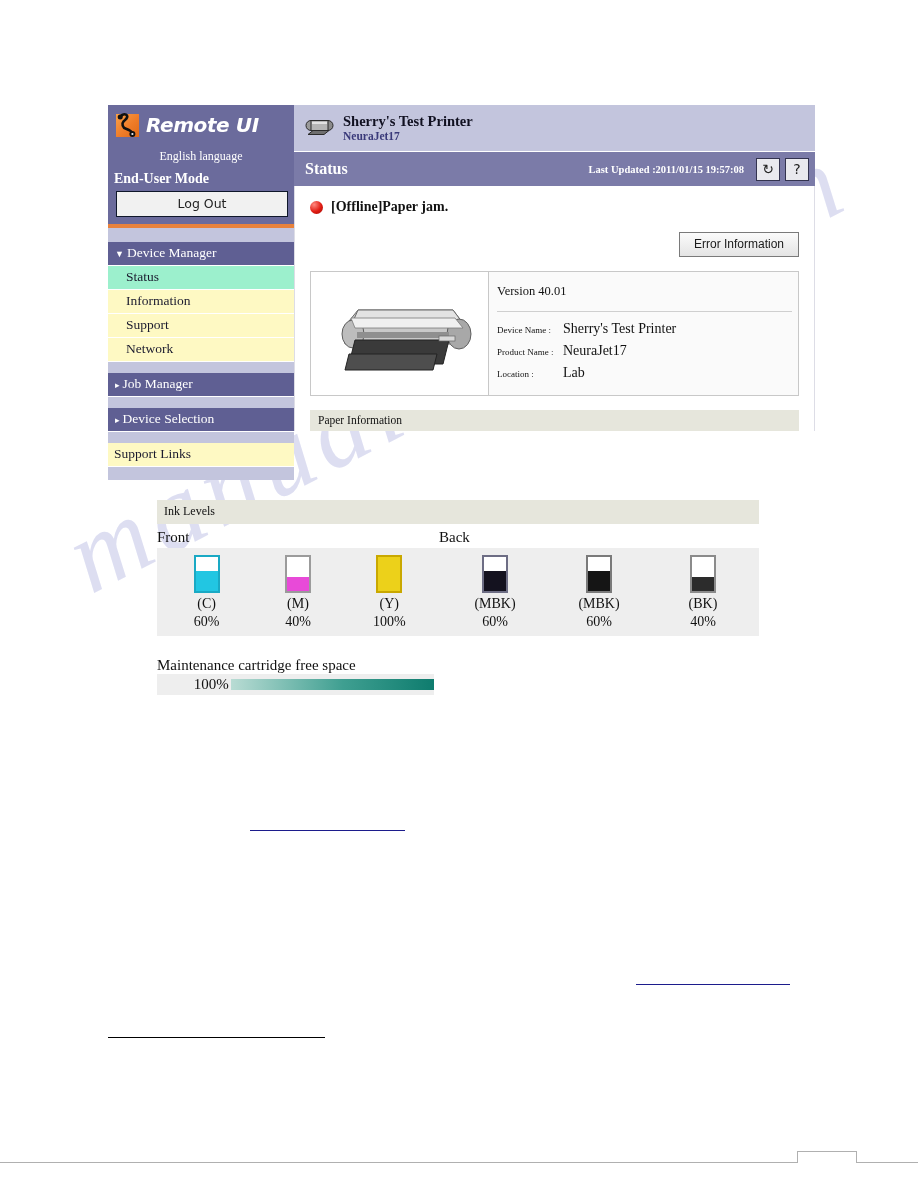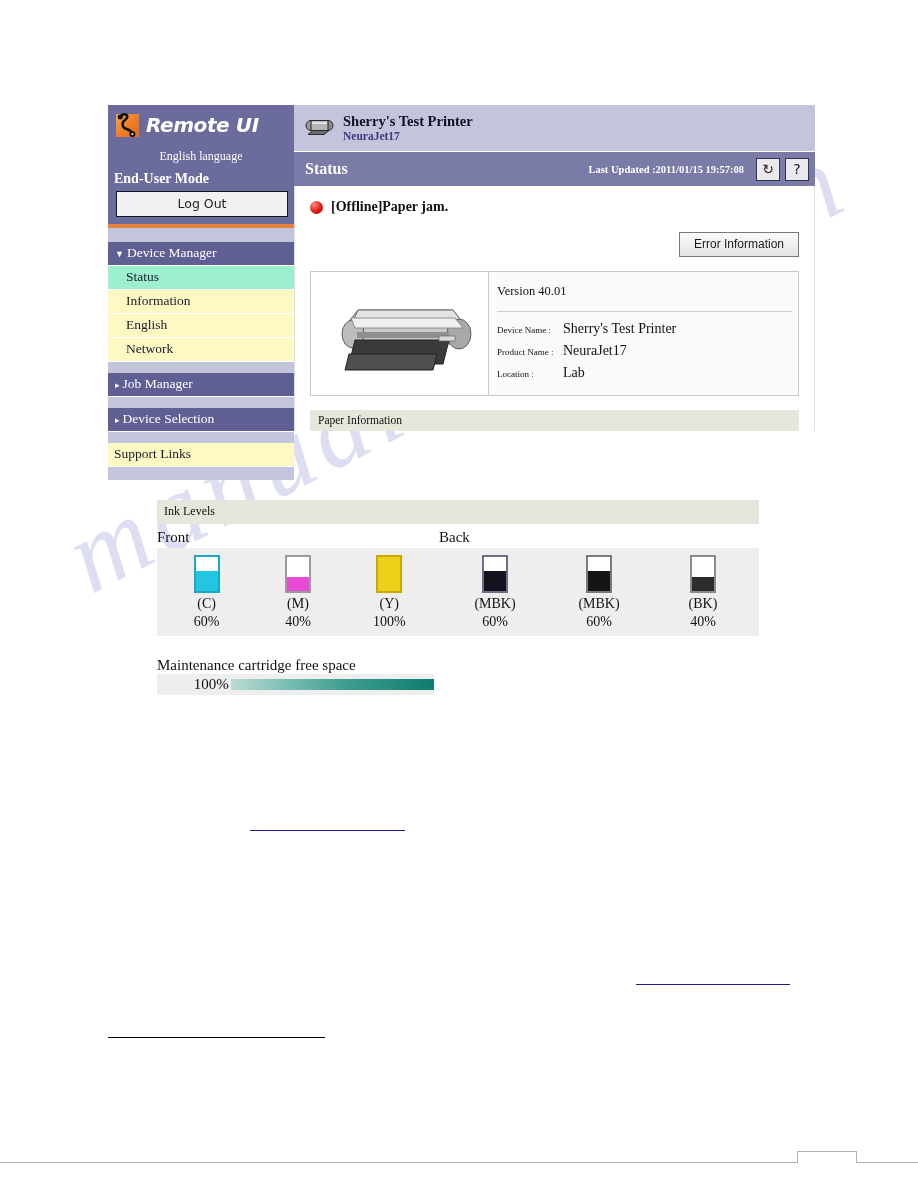"English" div.nav-item { text: English -> Support }
